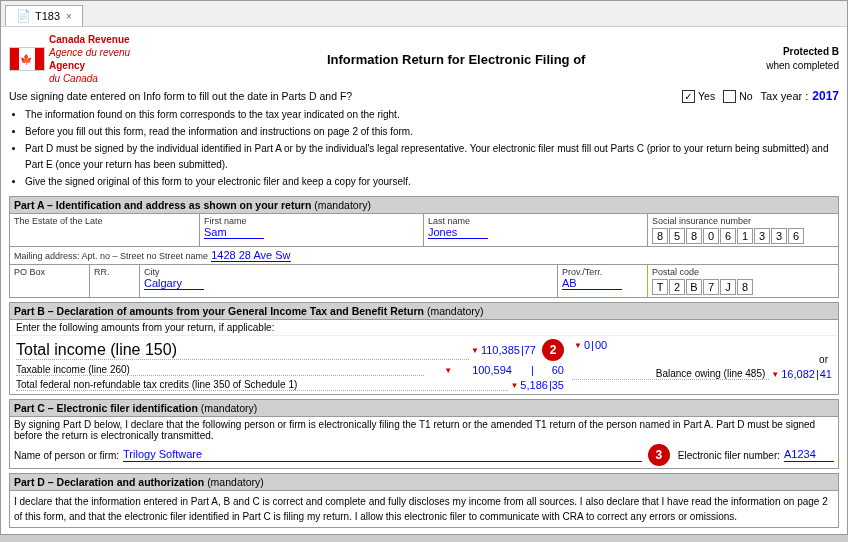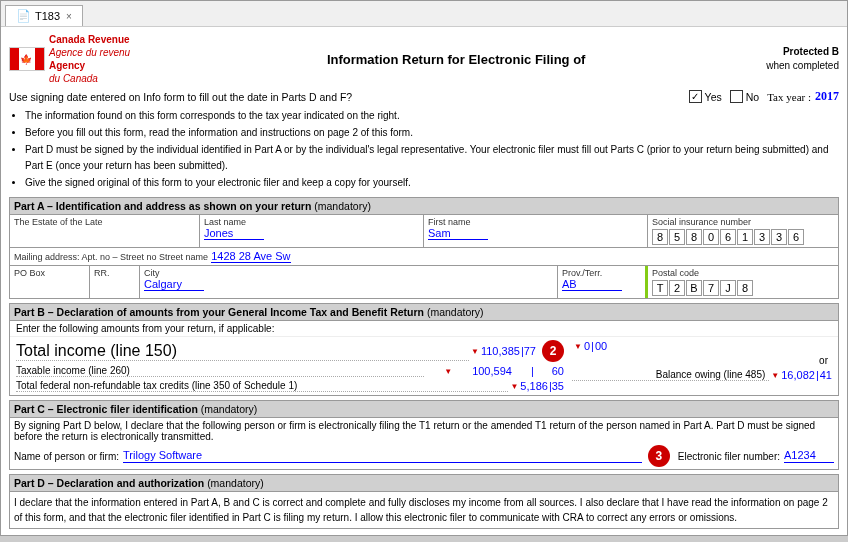"Tax year :" .tax-year { font-family: Liberation Serif, serif -> none }
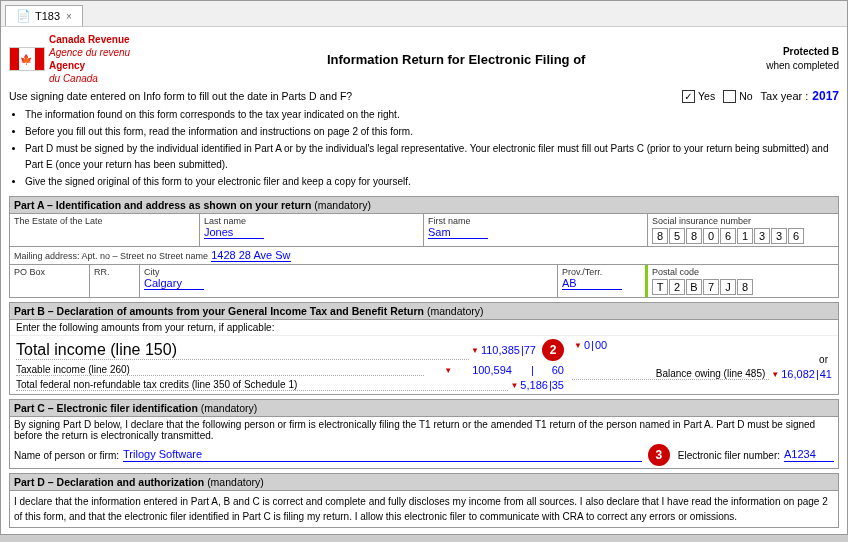"Last name" div { order: before "First name" -> after "First name" }
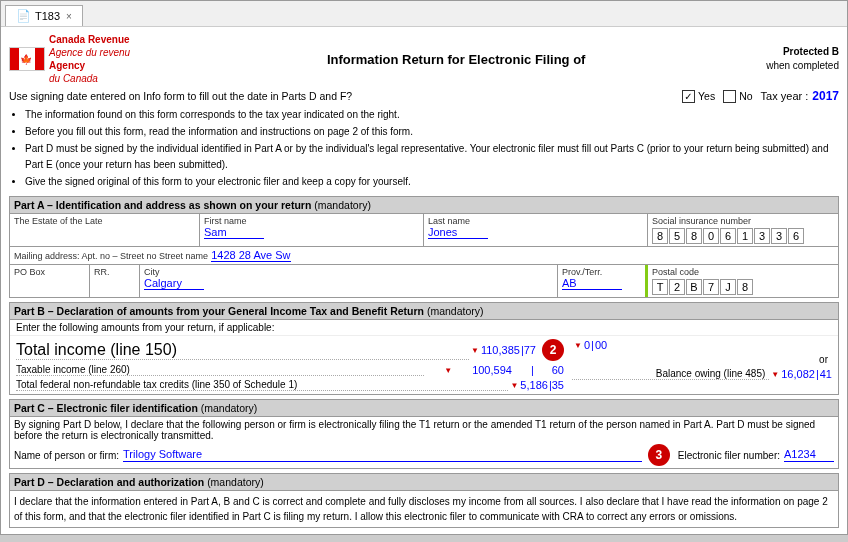"Prov./Terr." div { border-right: 3px solid #84cc16 -> 1px solid #84cc16 }
